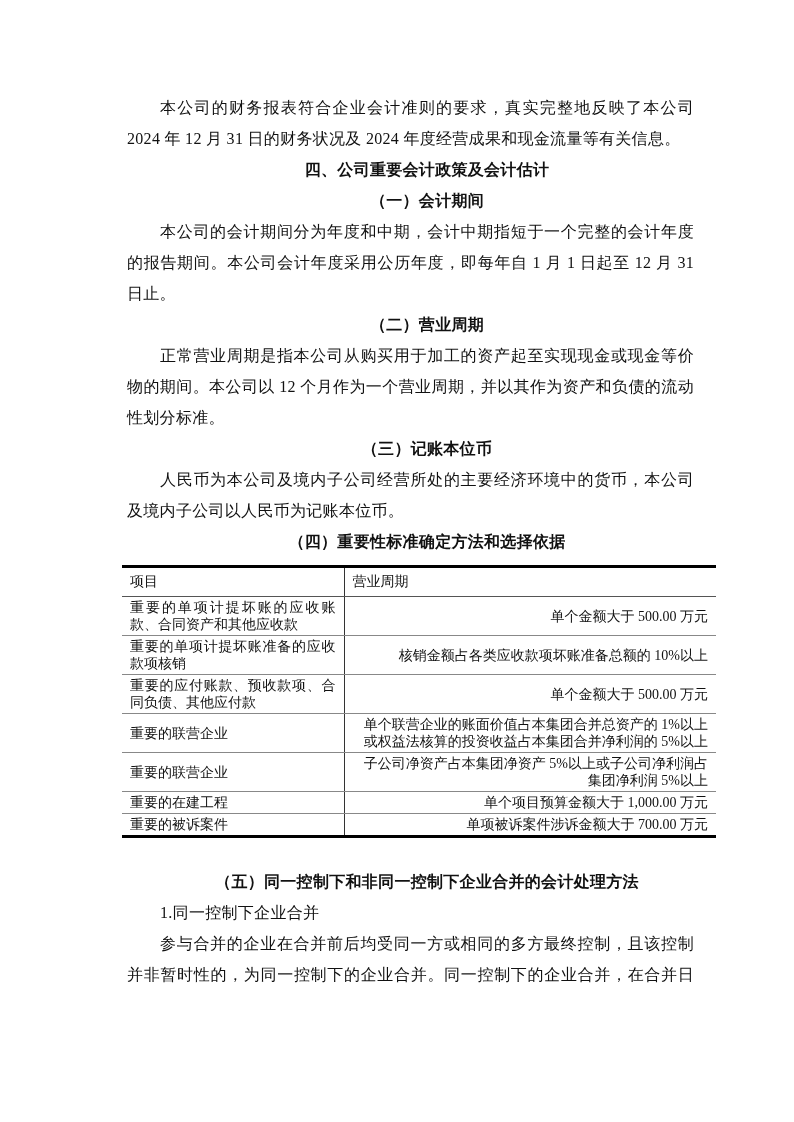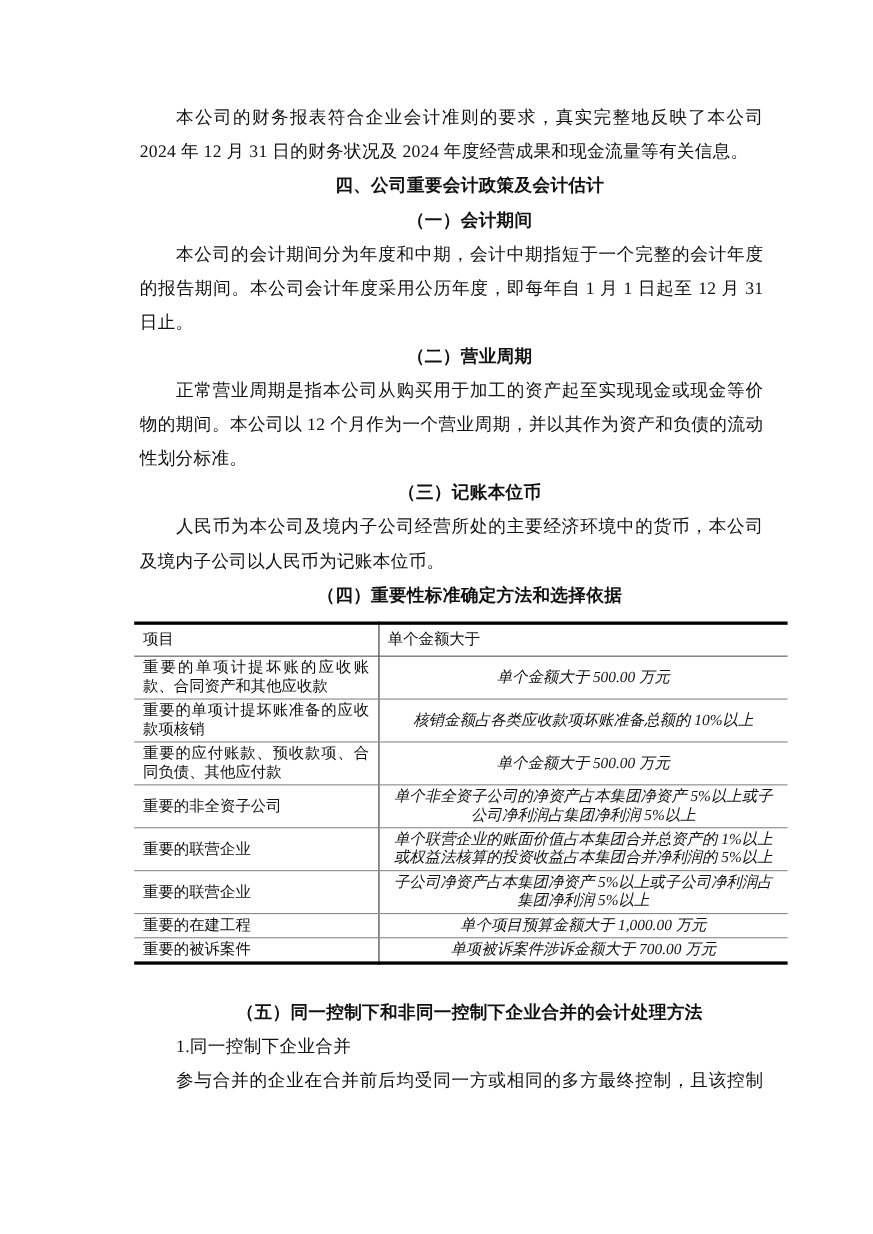"单个金额大于" th { text: 单个金额大于 -> 营业周期 }
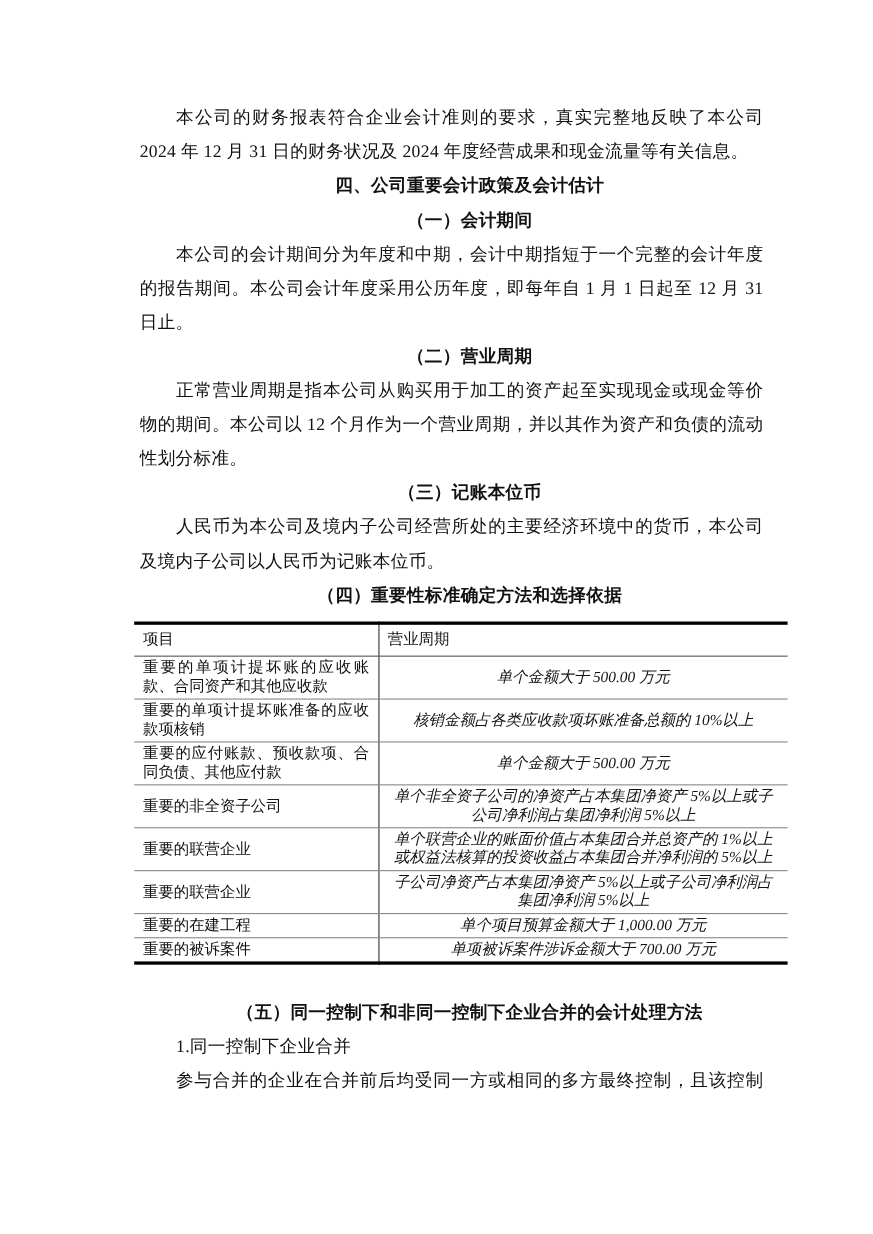"单个金额大于 500.00 万元" table.materiality td.criteria-cell { font-style: italic -> none; text-align: center -> right }
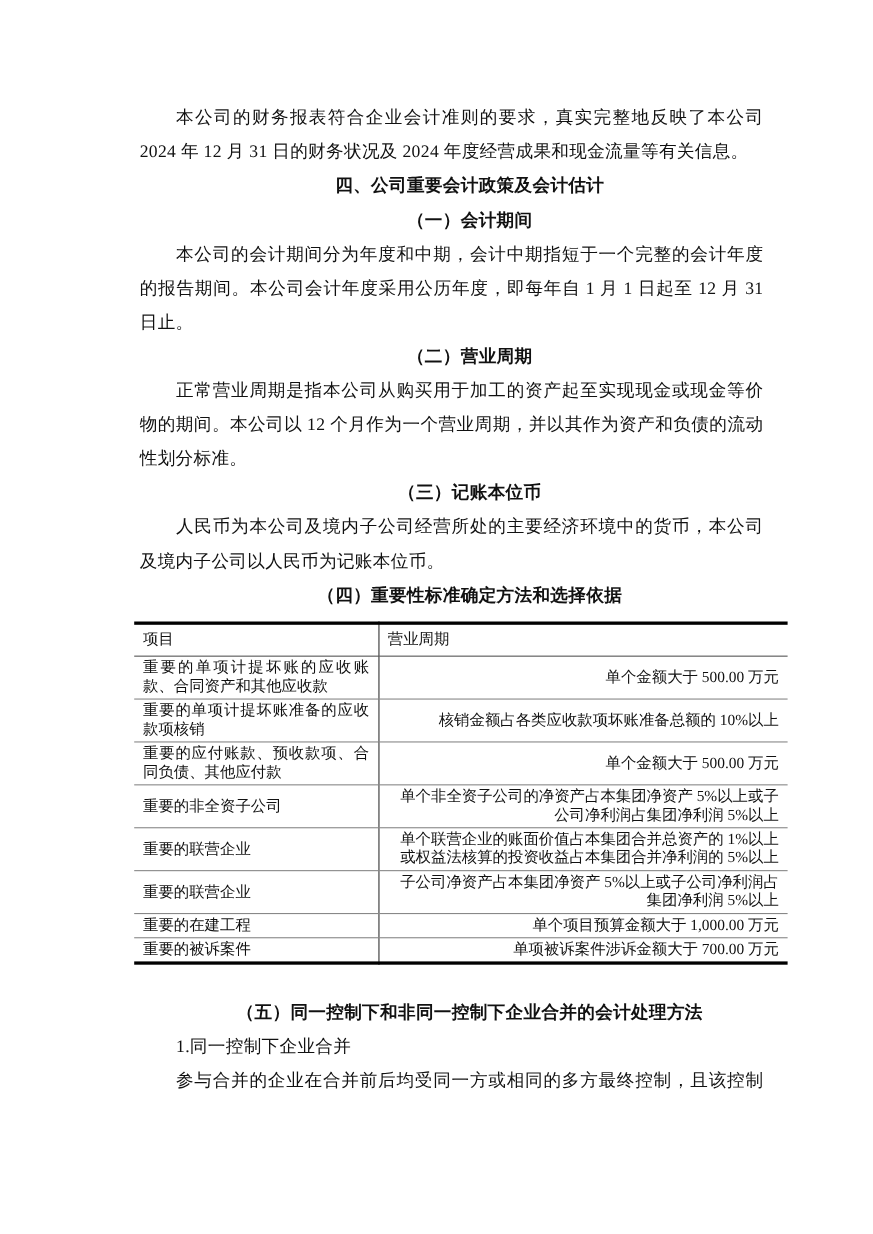"重要的非全资子公司" tr { html: <tr> <td>重要的非全资子公司</td> <td>单个非全资子公司的净资产占本集团净资产 5%以上或子公司净利润占集团净利润 5%以上</td> </tr> -> none }
